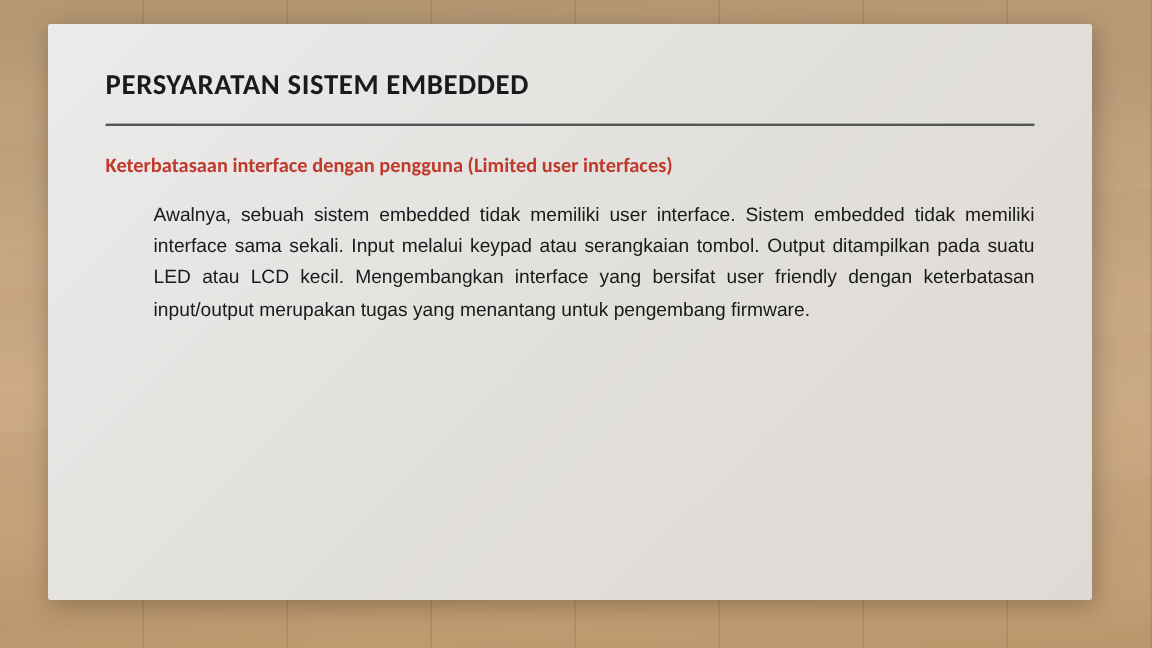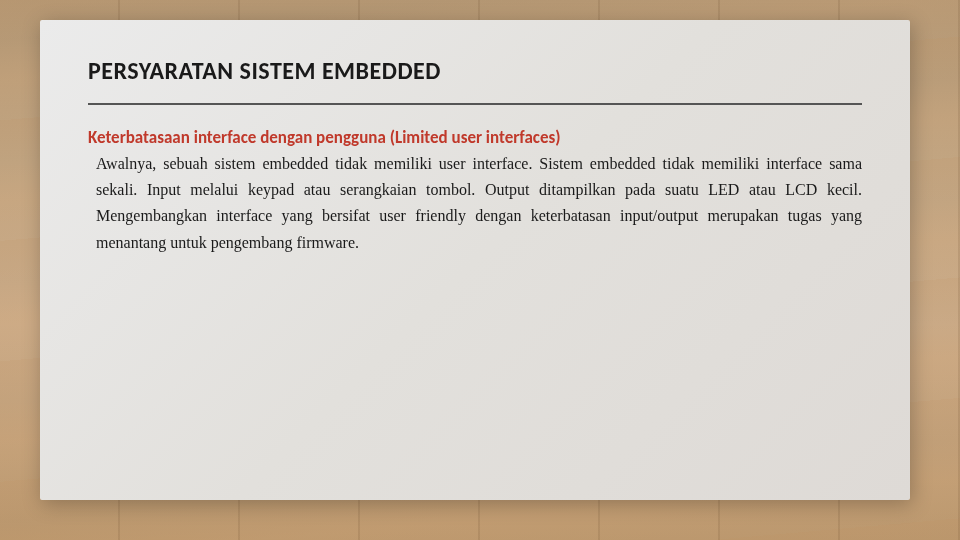"Keterbatasaan interface dengan pengguna" .subtitle { margin-bottom: none -> 16px }
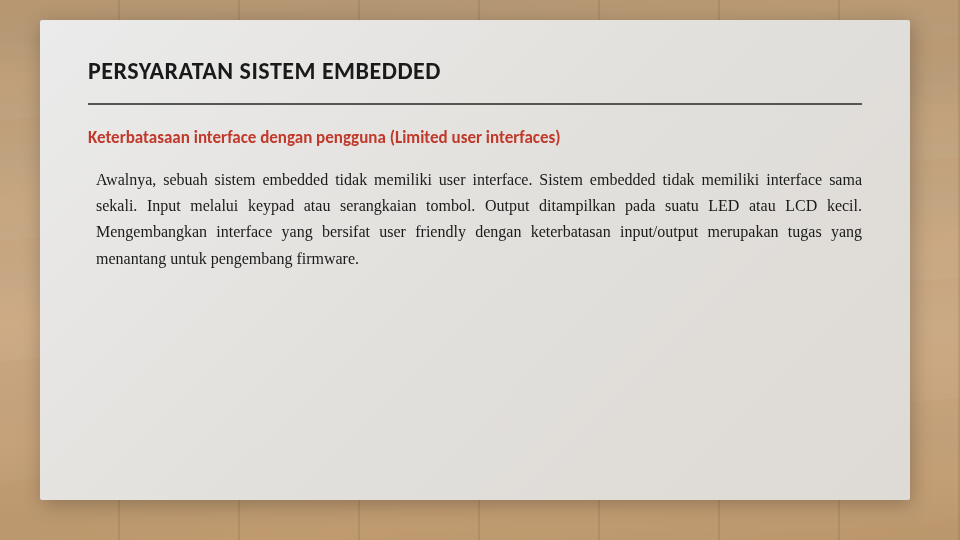"Awalnya, sebuah sistem embedded tidak" .body-text { font-family: Liberation Serif, serif -> Liberation Sans, sans-serif; margin-left: 8px -> 40px }
